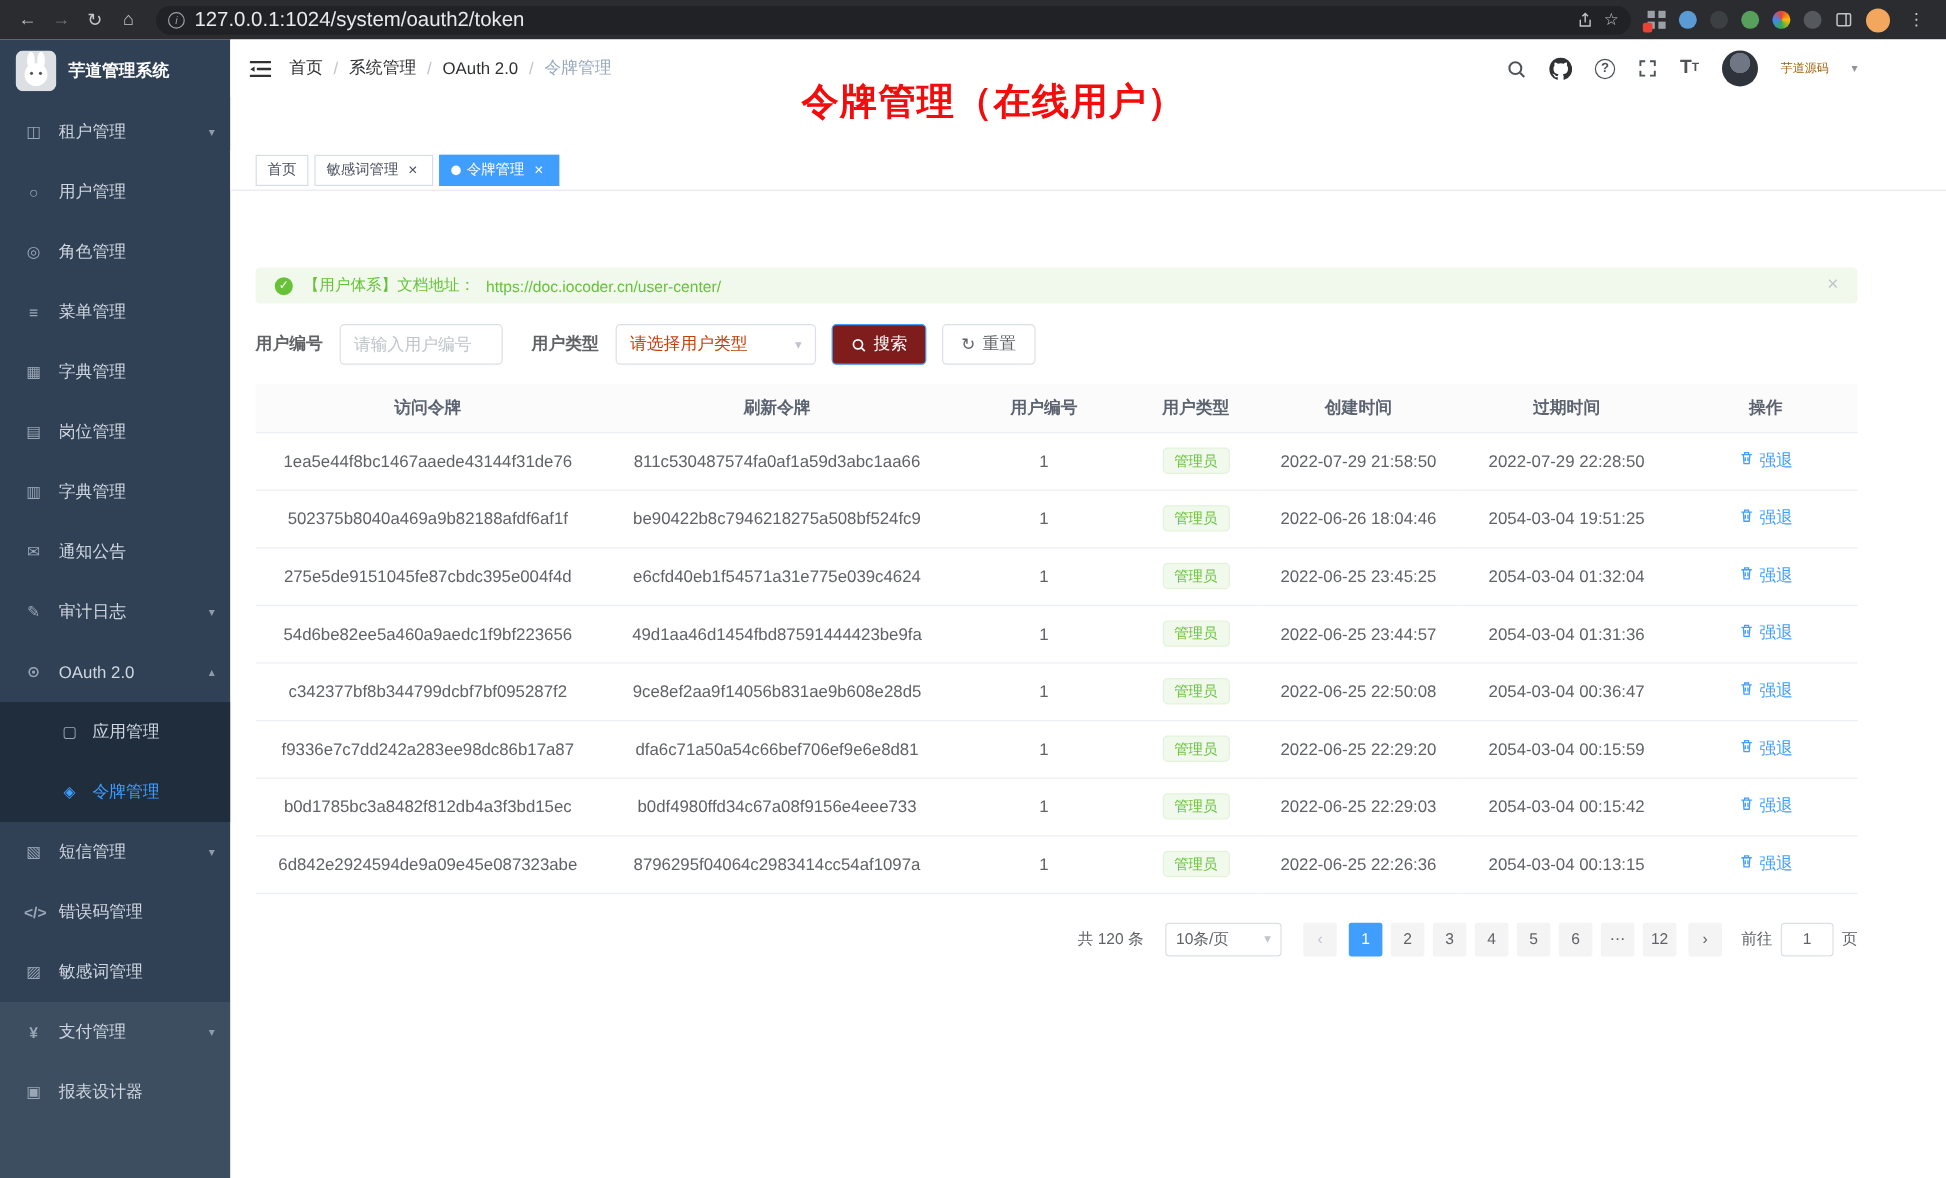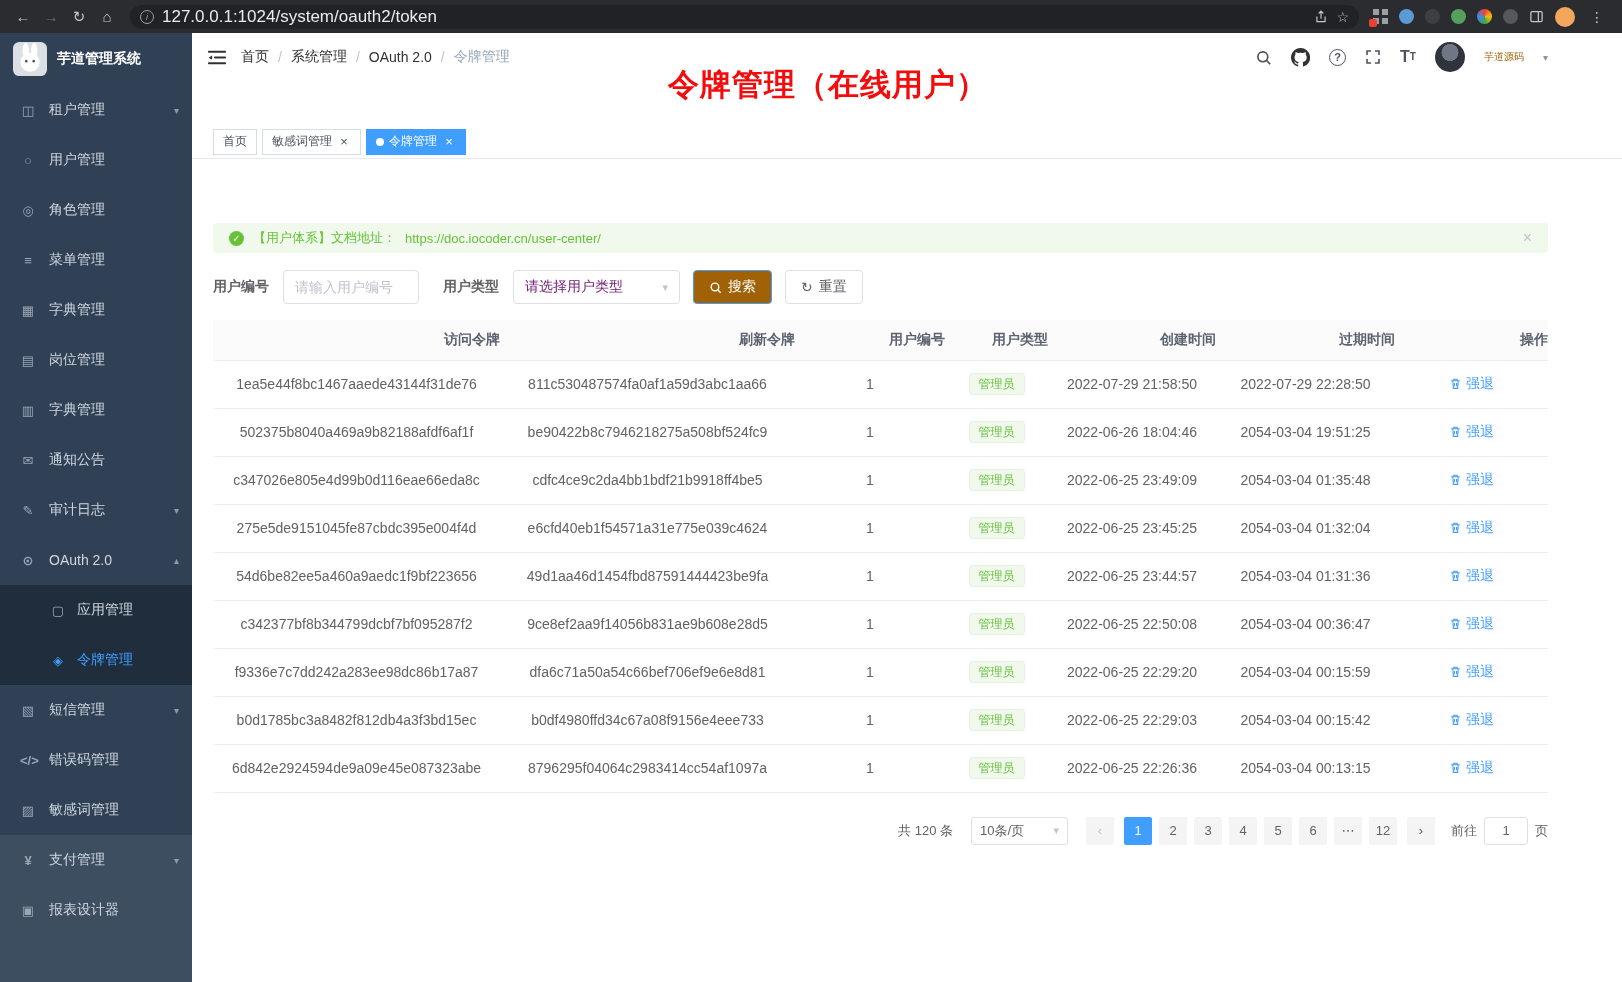"请选择用户类型" .f-select .ph { color: #701a75 -> #c2410c }
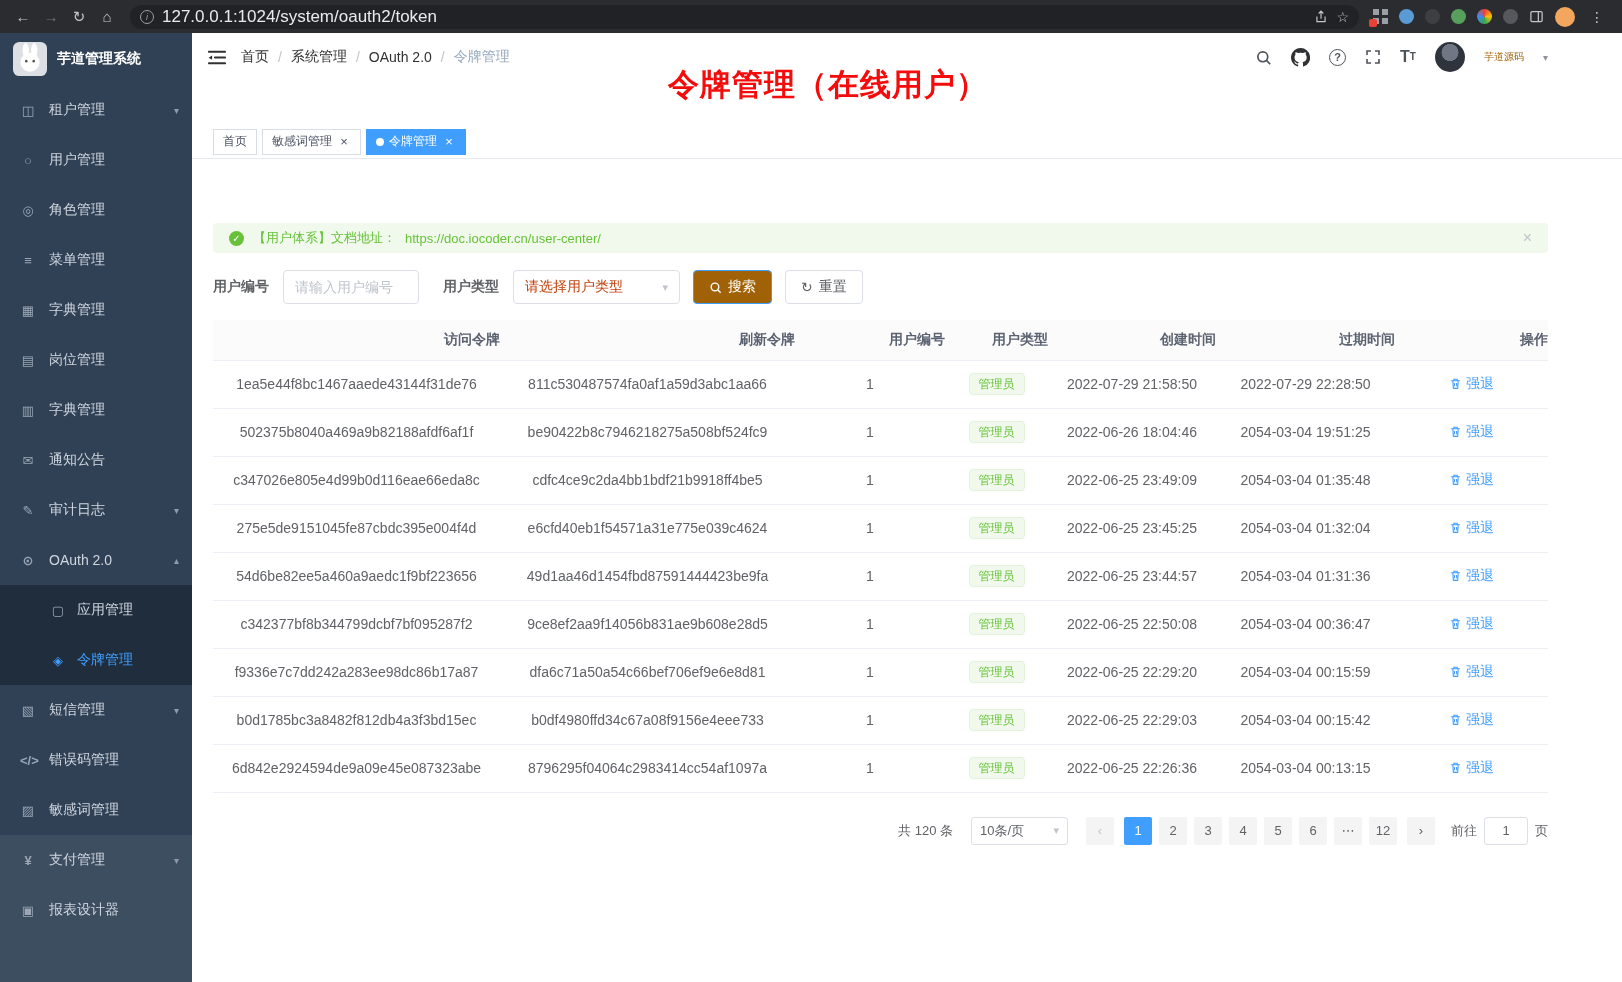"搜索" .btn.primary { background: #a16207 -> #7f1d1d }
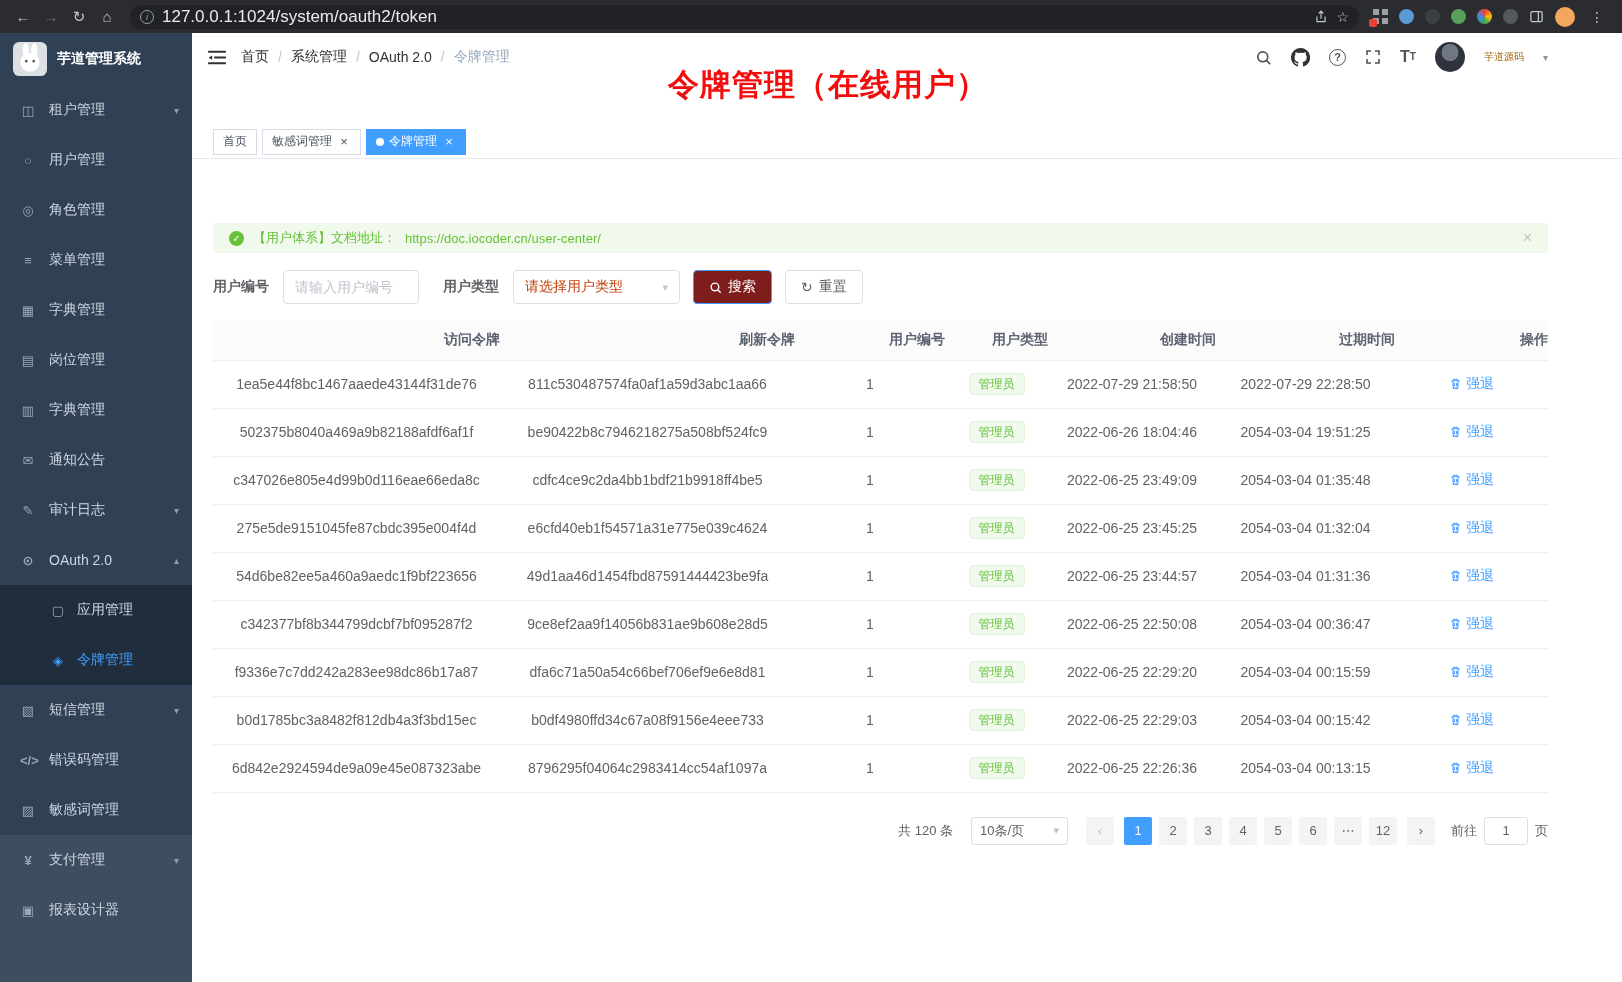"访问令牌" .data-table th { text-align: right -> center }
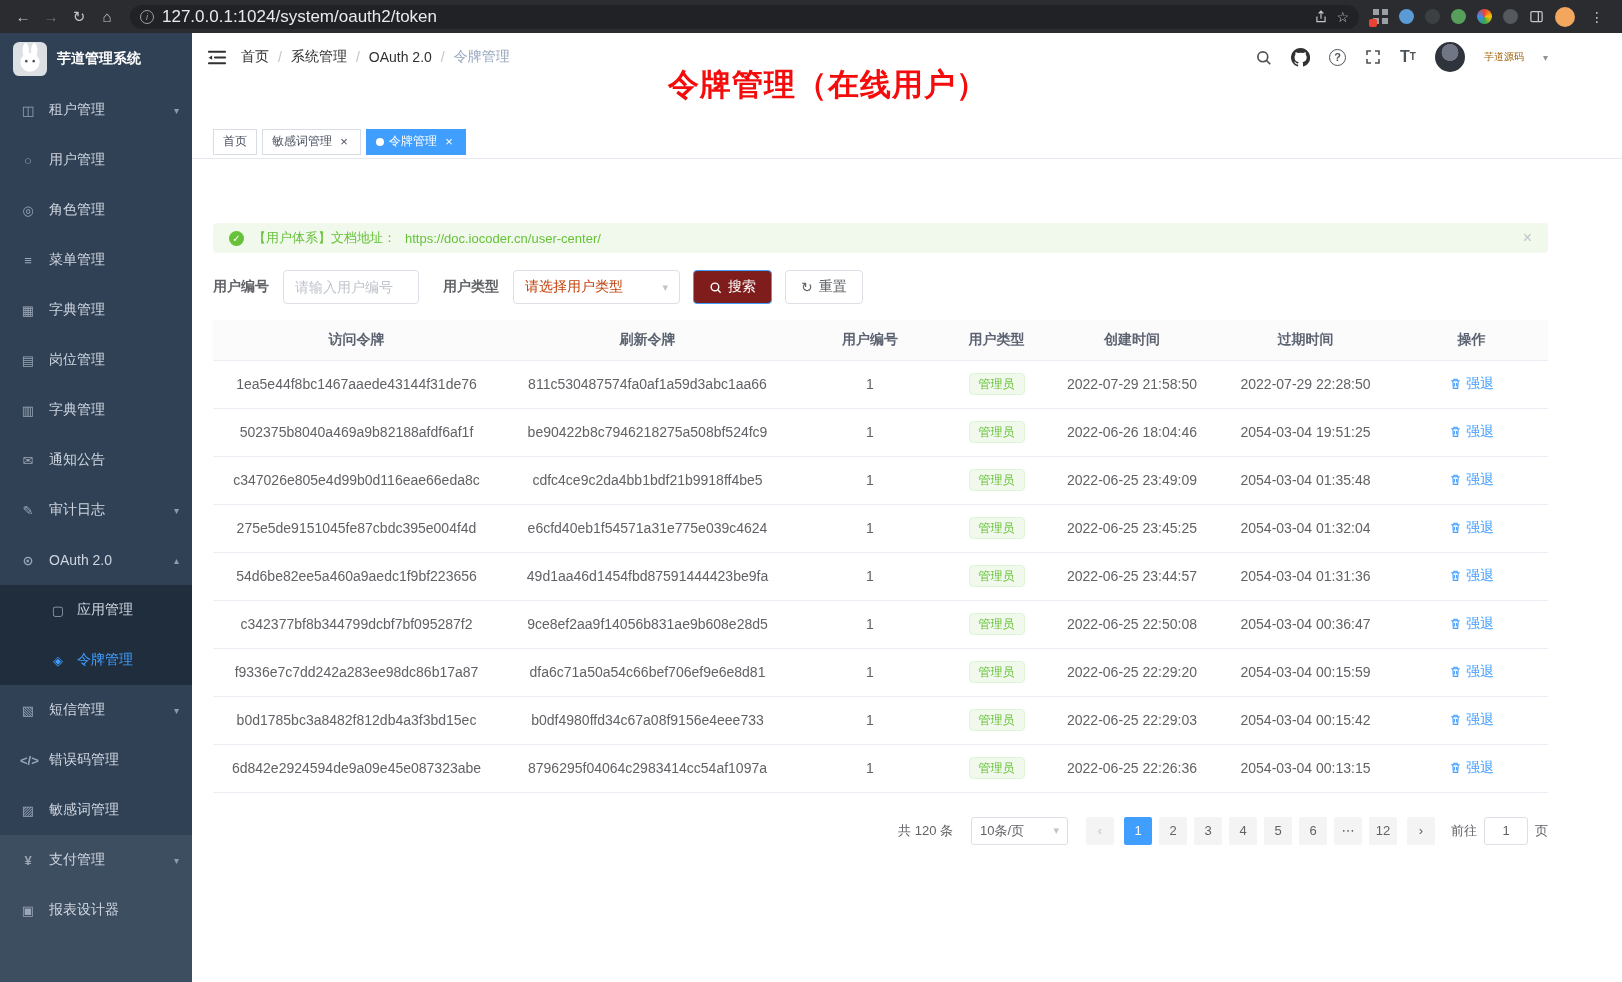"强退" .action-link { align-items: center -> flex-start }
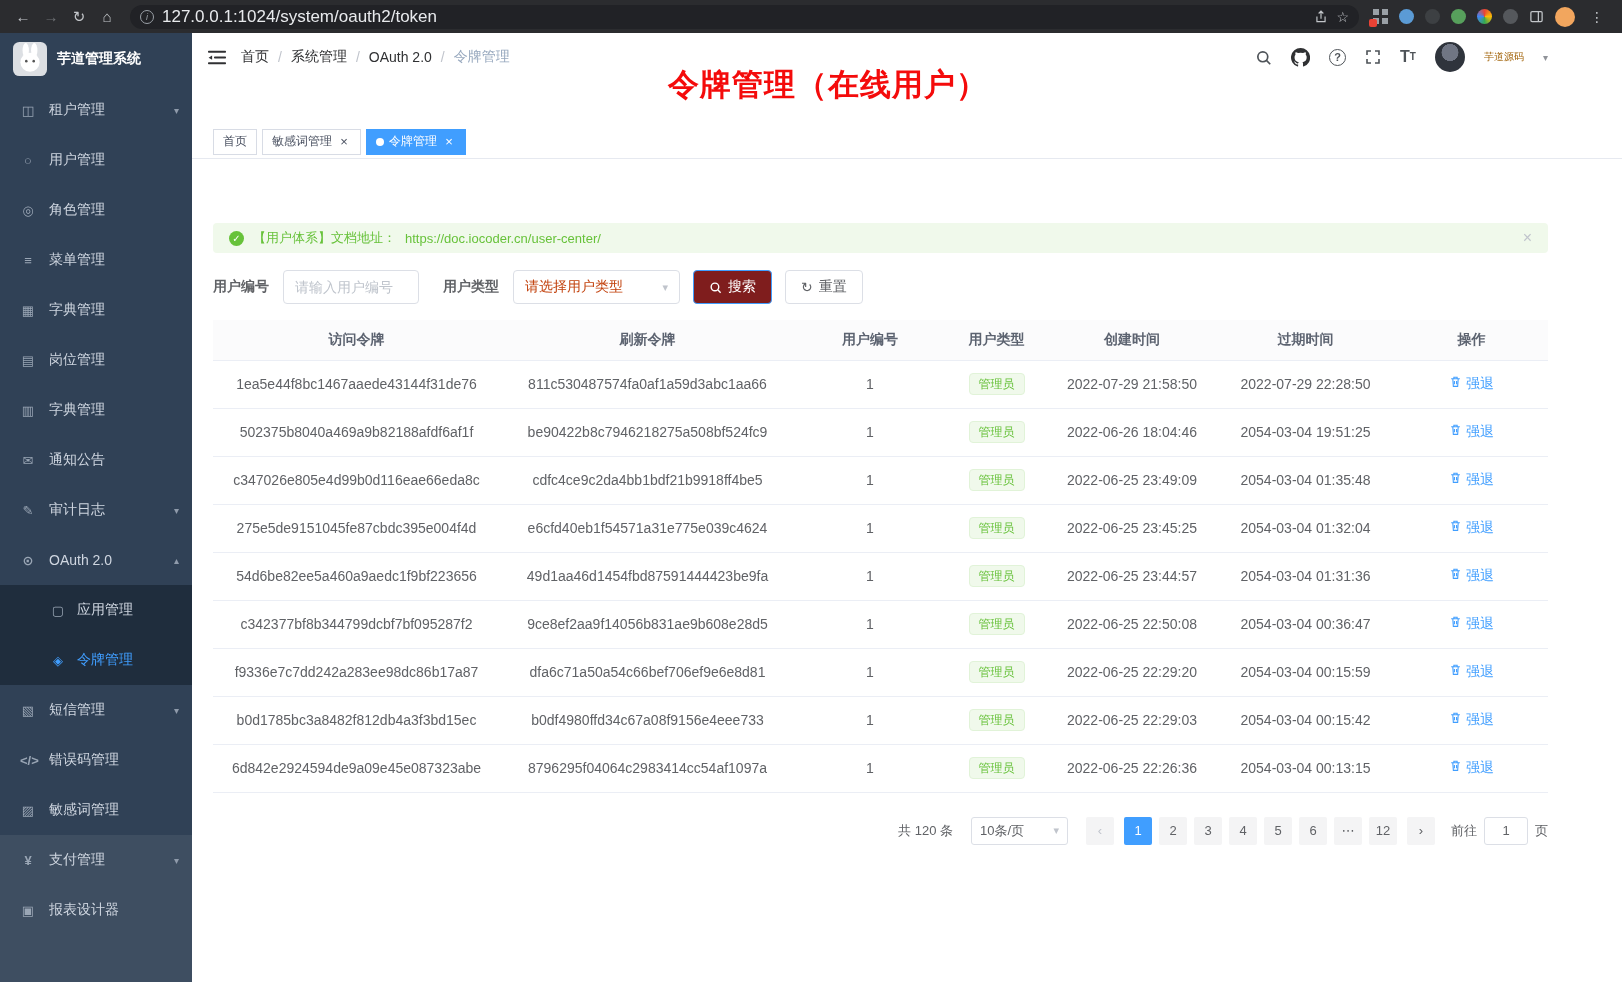"c347026e805e4d99b0d116eae66eda8c" tr { html: <tr> <td>c347026e805e4d99b0d116eae66eda8c</td> <td>cdfc4ce9c2da4bb1bdf21b9918ff4be5</td> <td>1</td> <td><span>管理员</span></td> <td>2022-06-25 23:49:09</td> <td>2054-03-04 01:35:48</td> <td><a> <svg> <path></path> </svg> <span>强退</span> </a></td> </tr> -> none }
